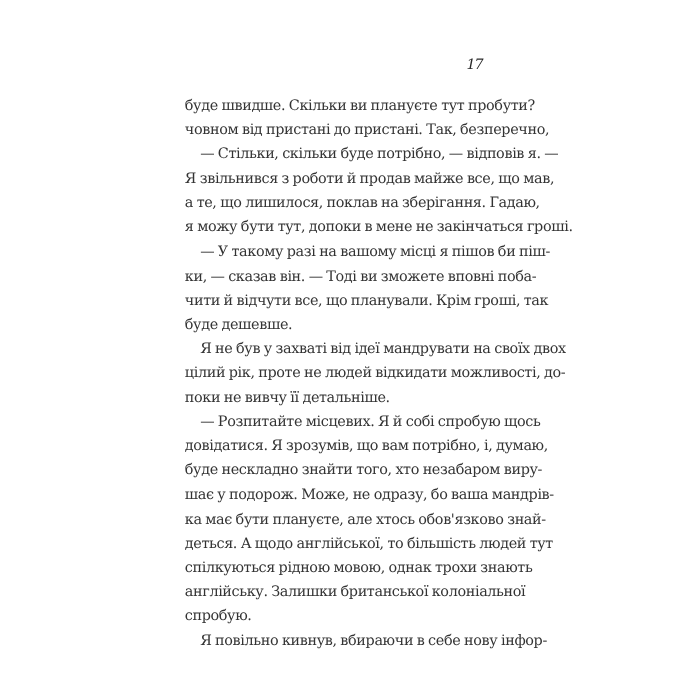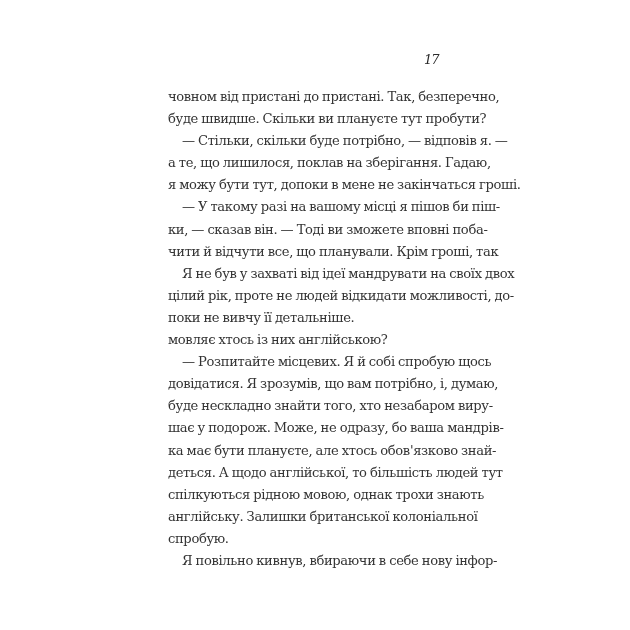"човном від пристані до пристані." span.line { order: before "буде швидше. Скільки ви плануєте" -> after "буде швидше. Скільки ви плануєте" }
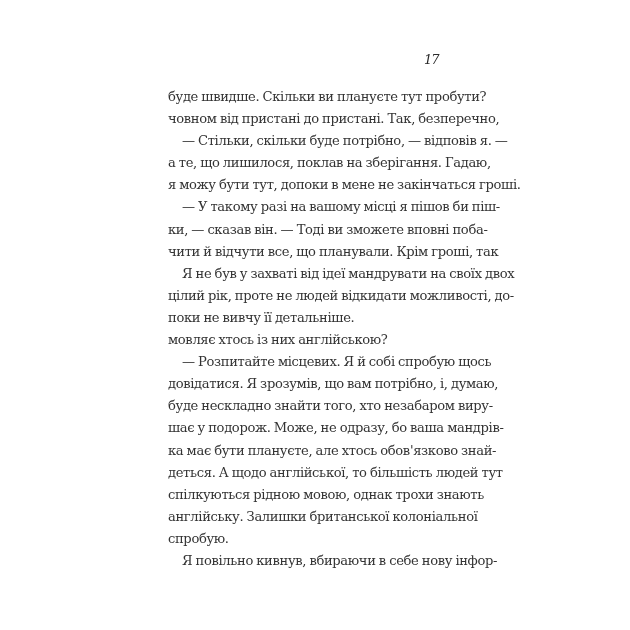"Я звільнився з роботи й" span.line { html: none -> <span>Я звільнився з роботи й продав майже все, що мав,</span> }
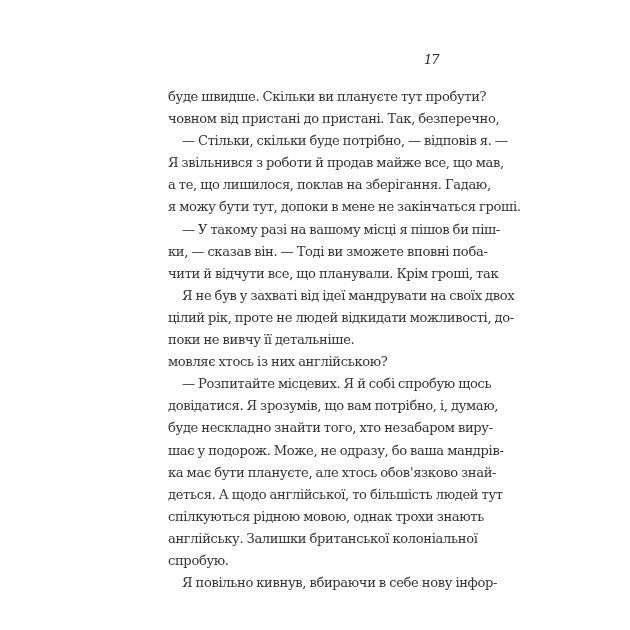"буде дешевше." span.line { html: none -> <span>буде дешевше.</span> }
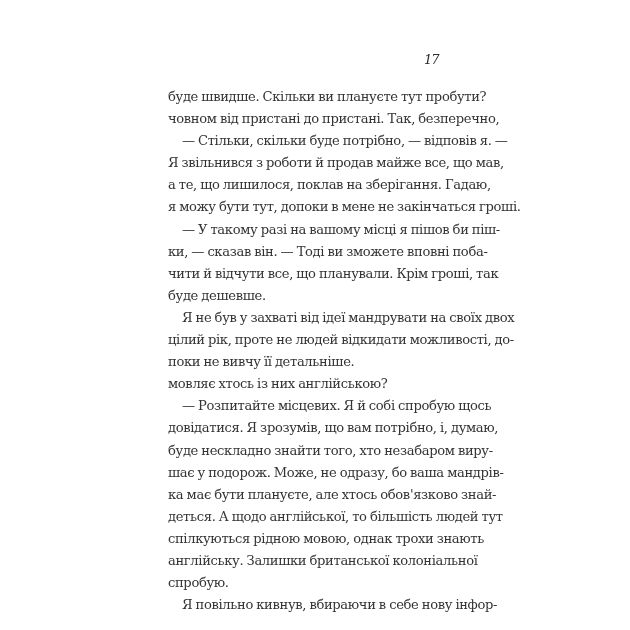"мовляє хтось із них англійською?" span.line { html: <span>мовляє хтось із них англійською?</span> -> none }
